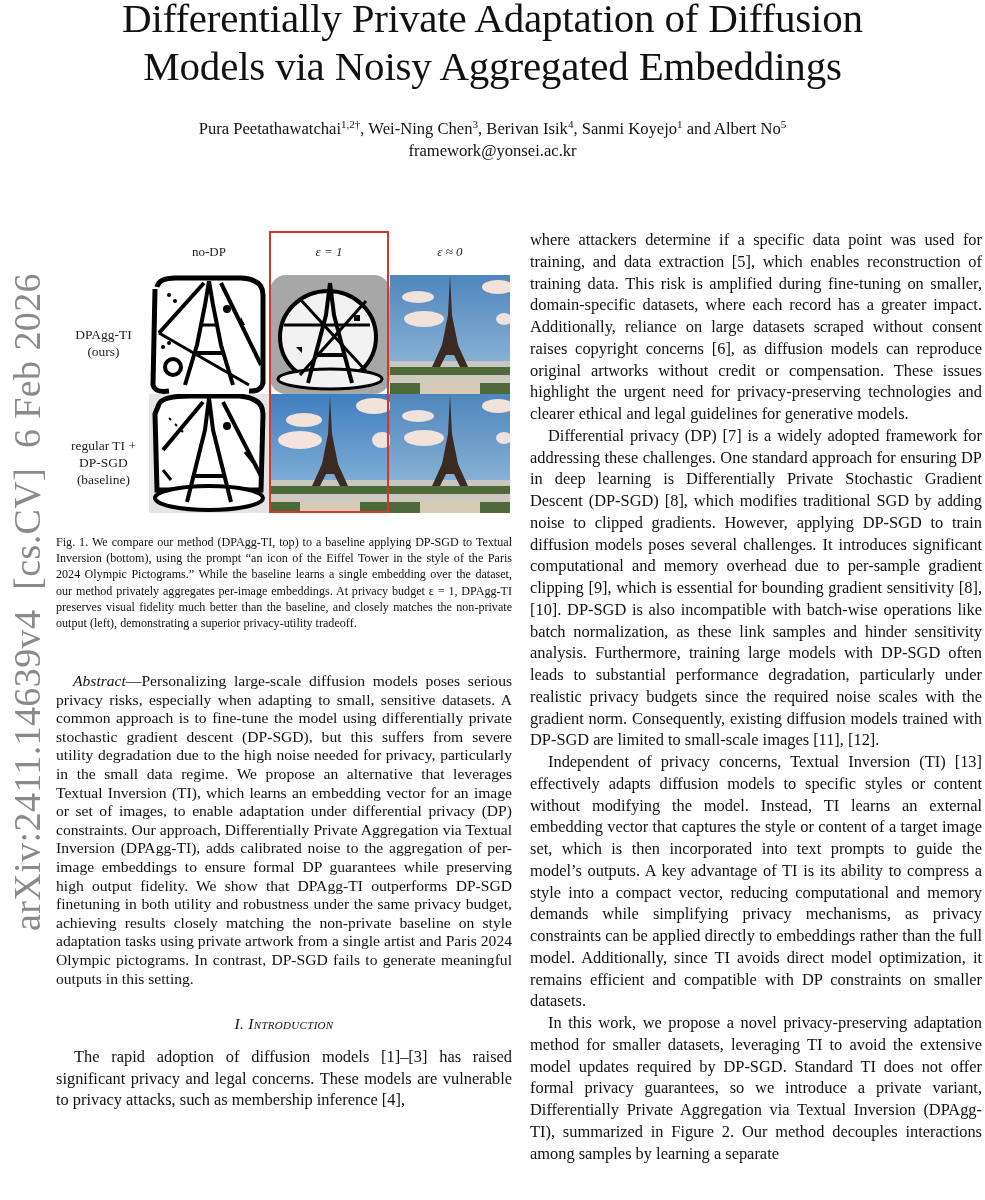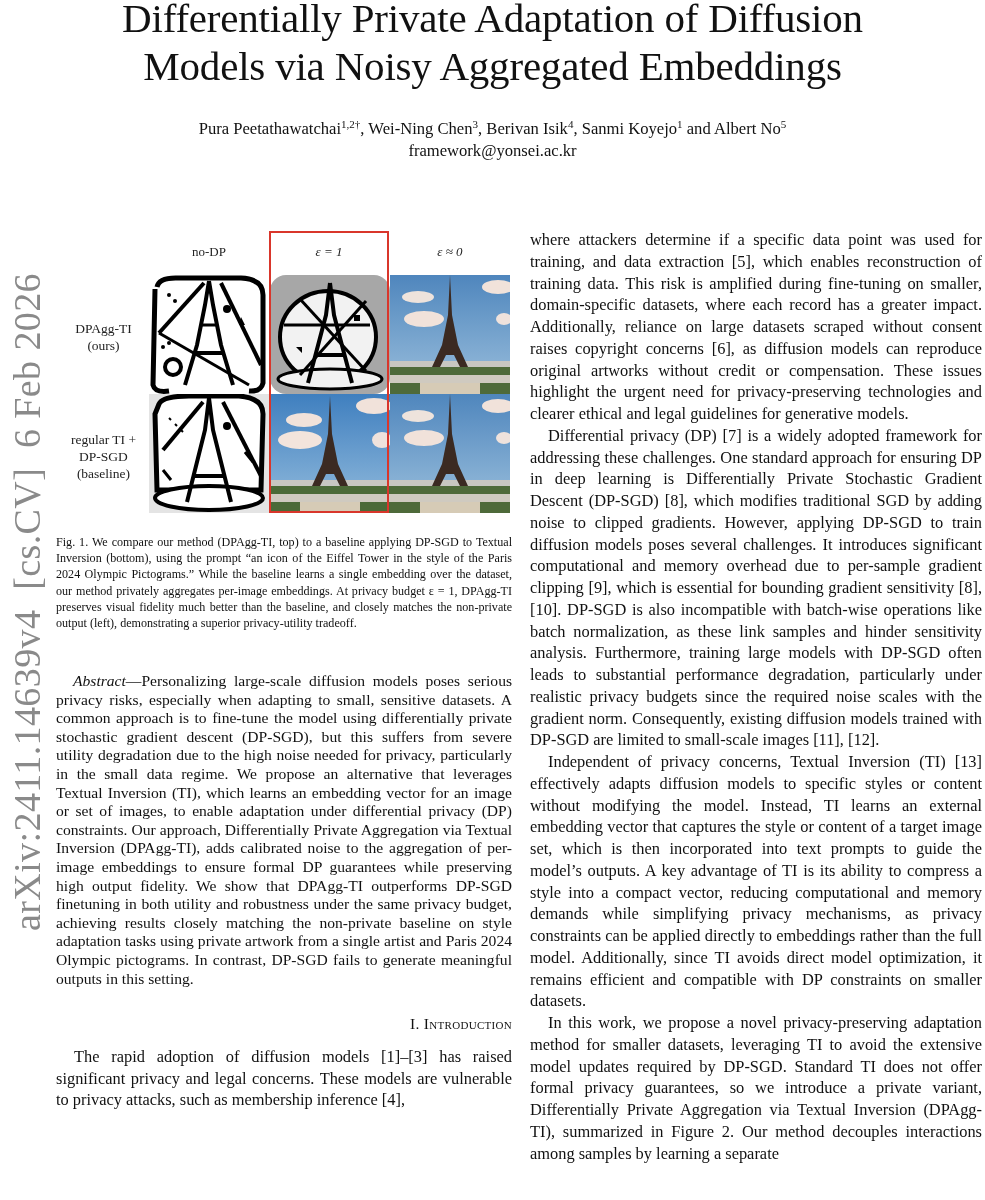"DPAgg-TI" .row-label { margin-top: none -> 6px }
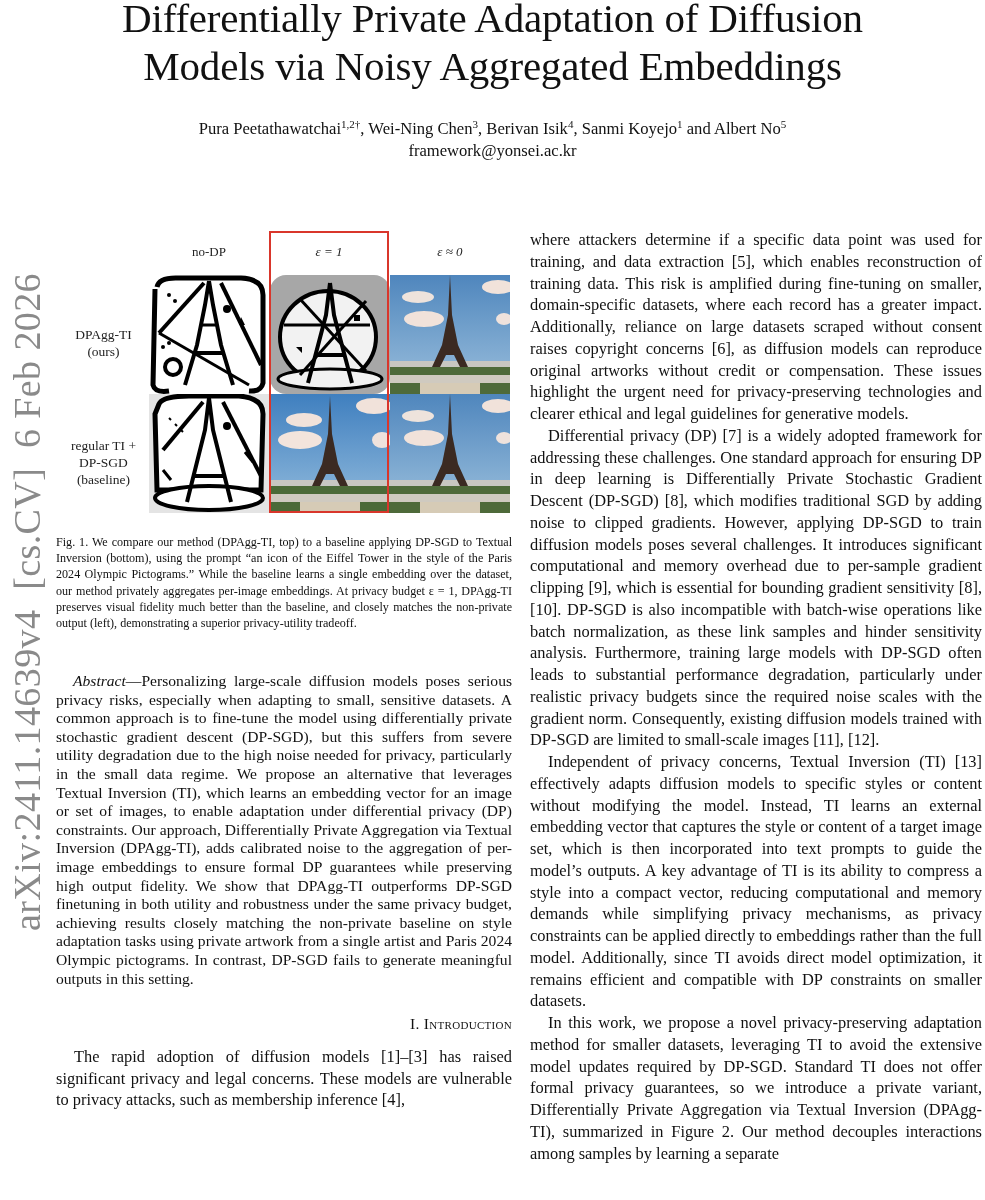"I. Introduction" .section-heading { font-style: none -> italic; text-align: right -> center }
